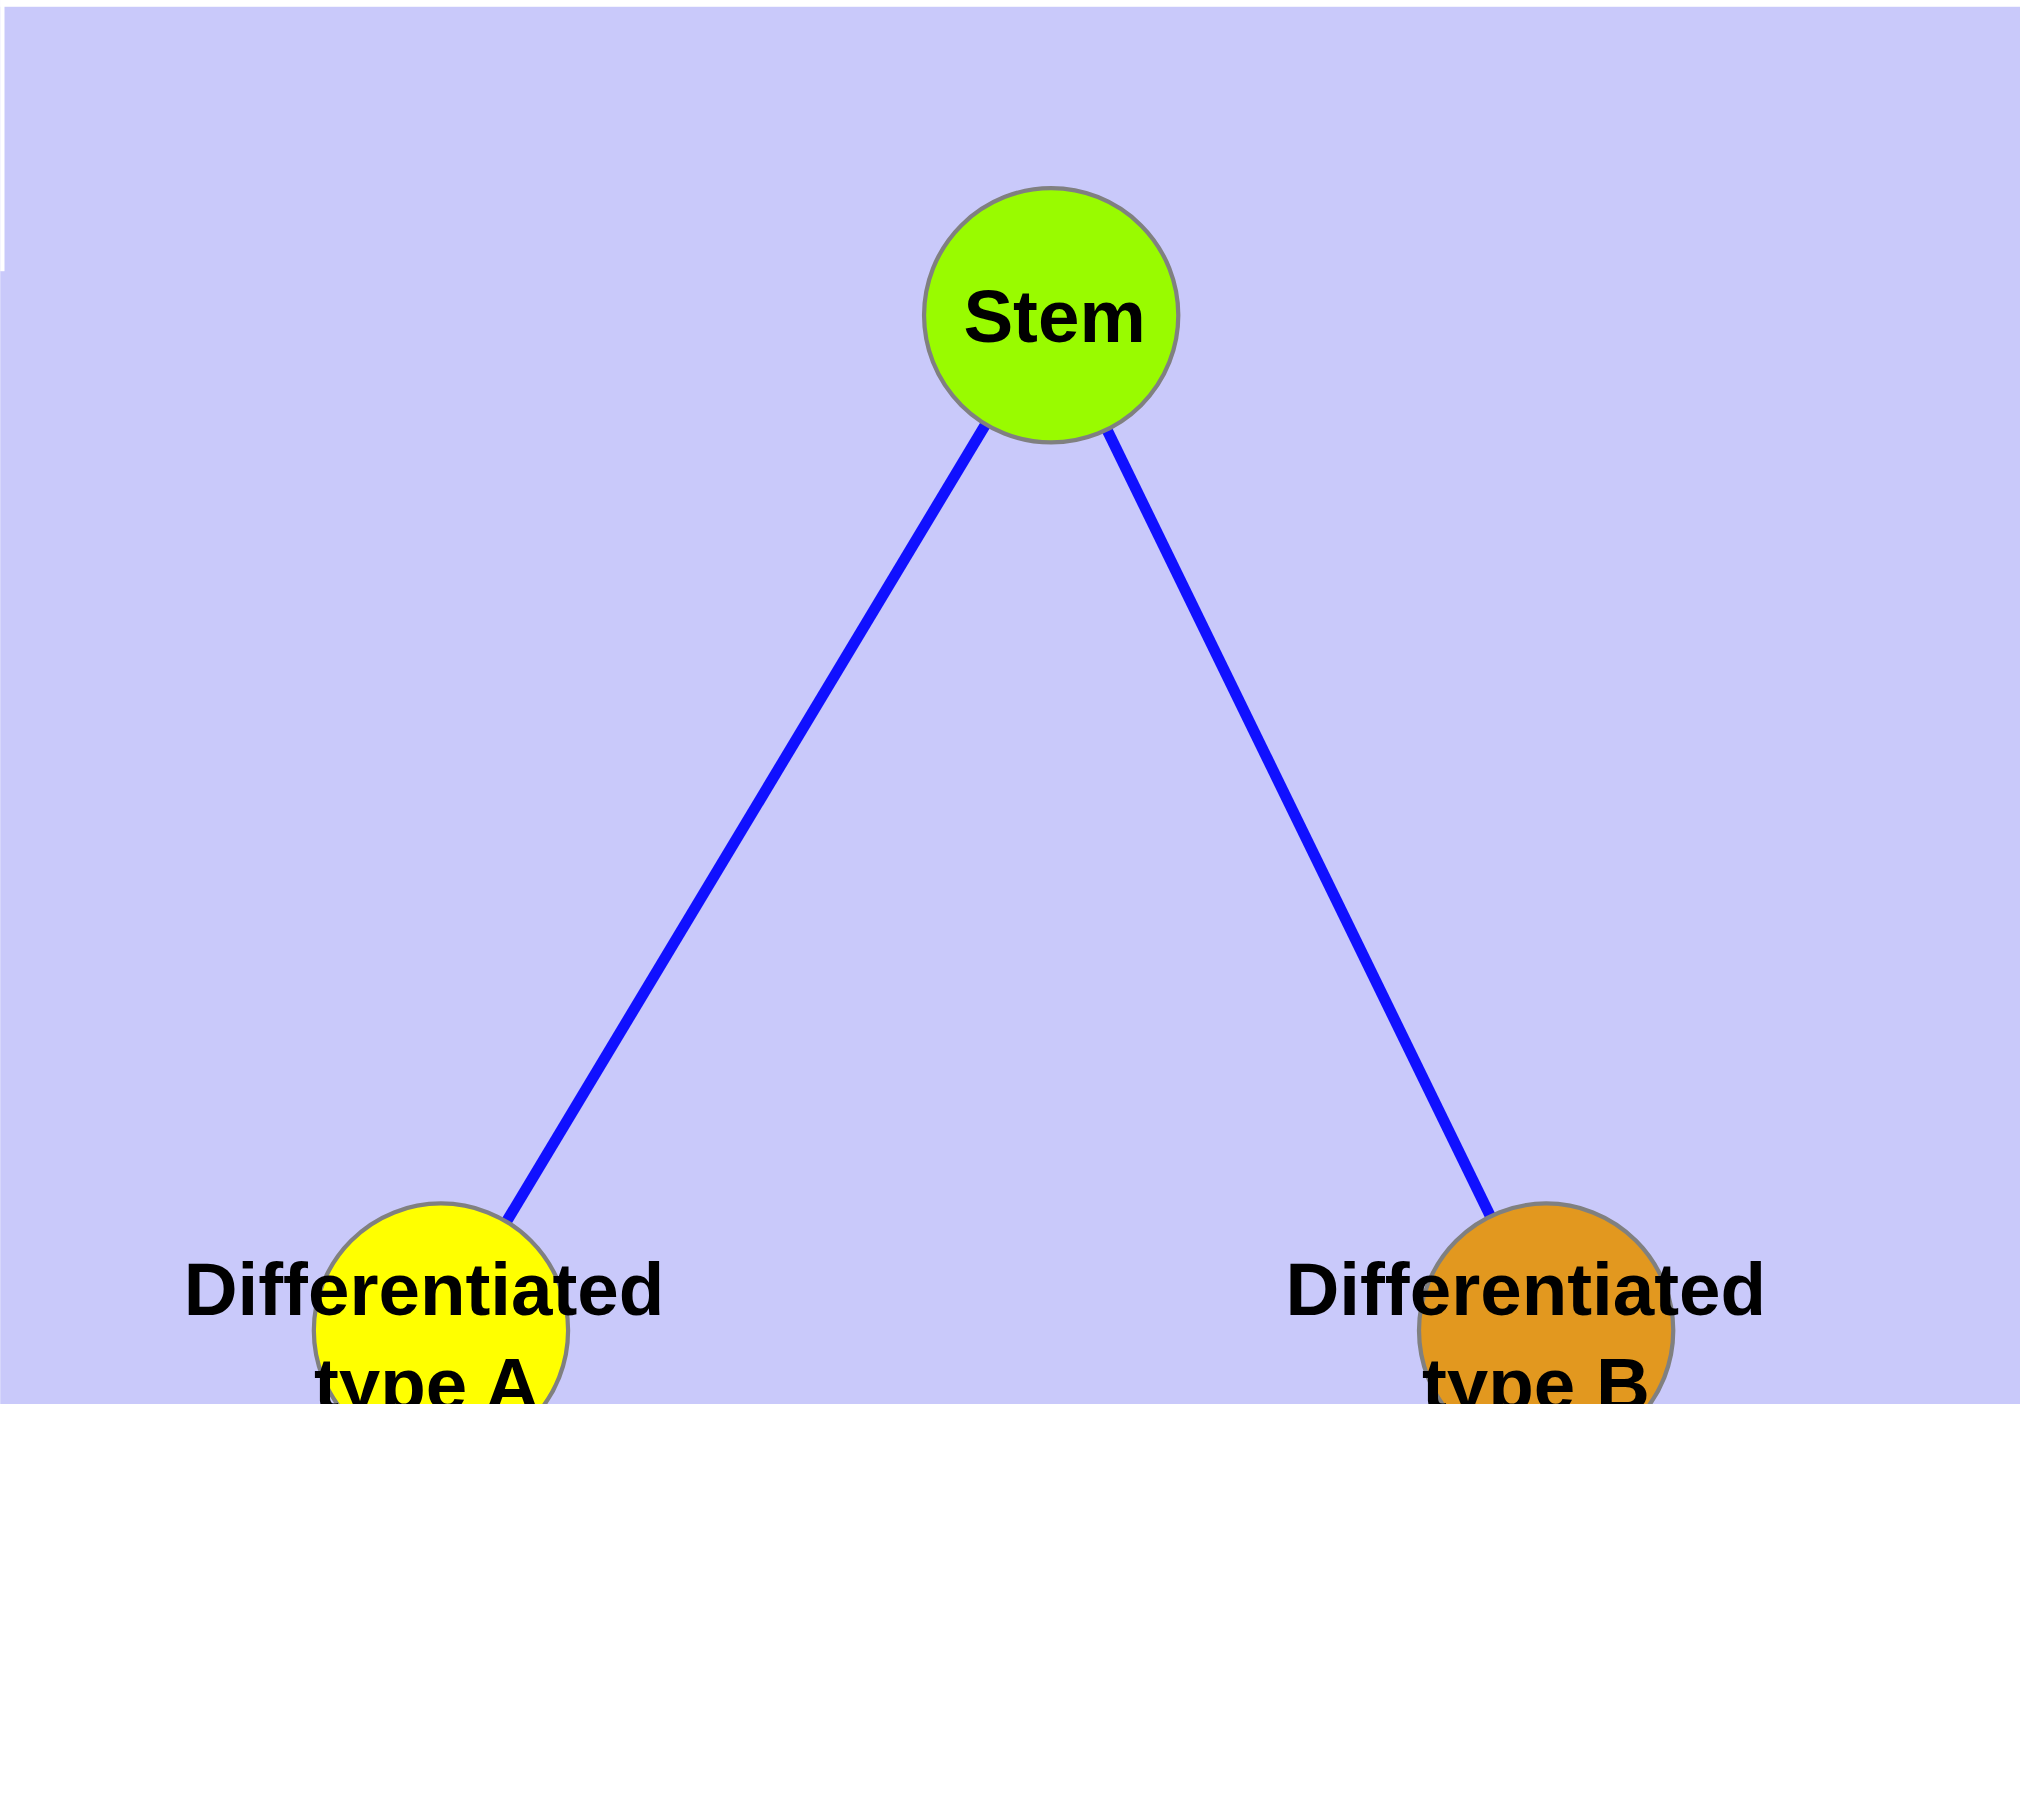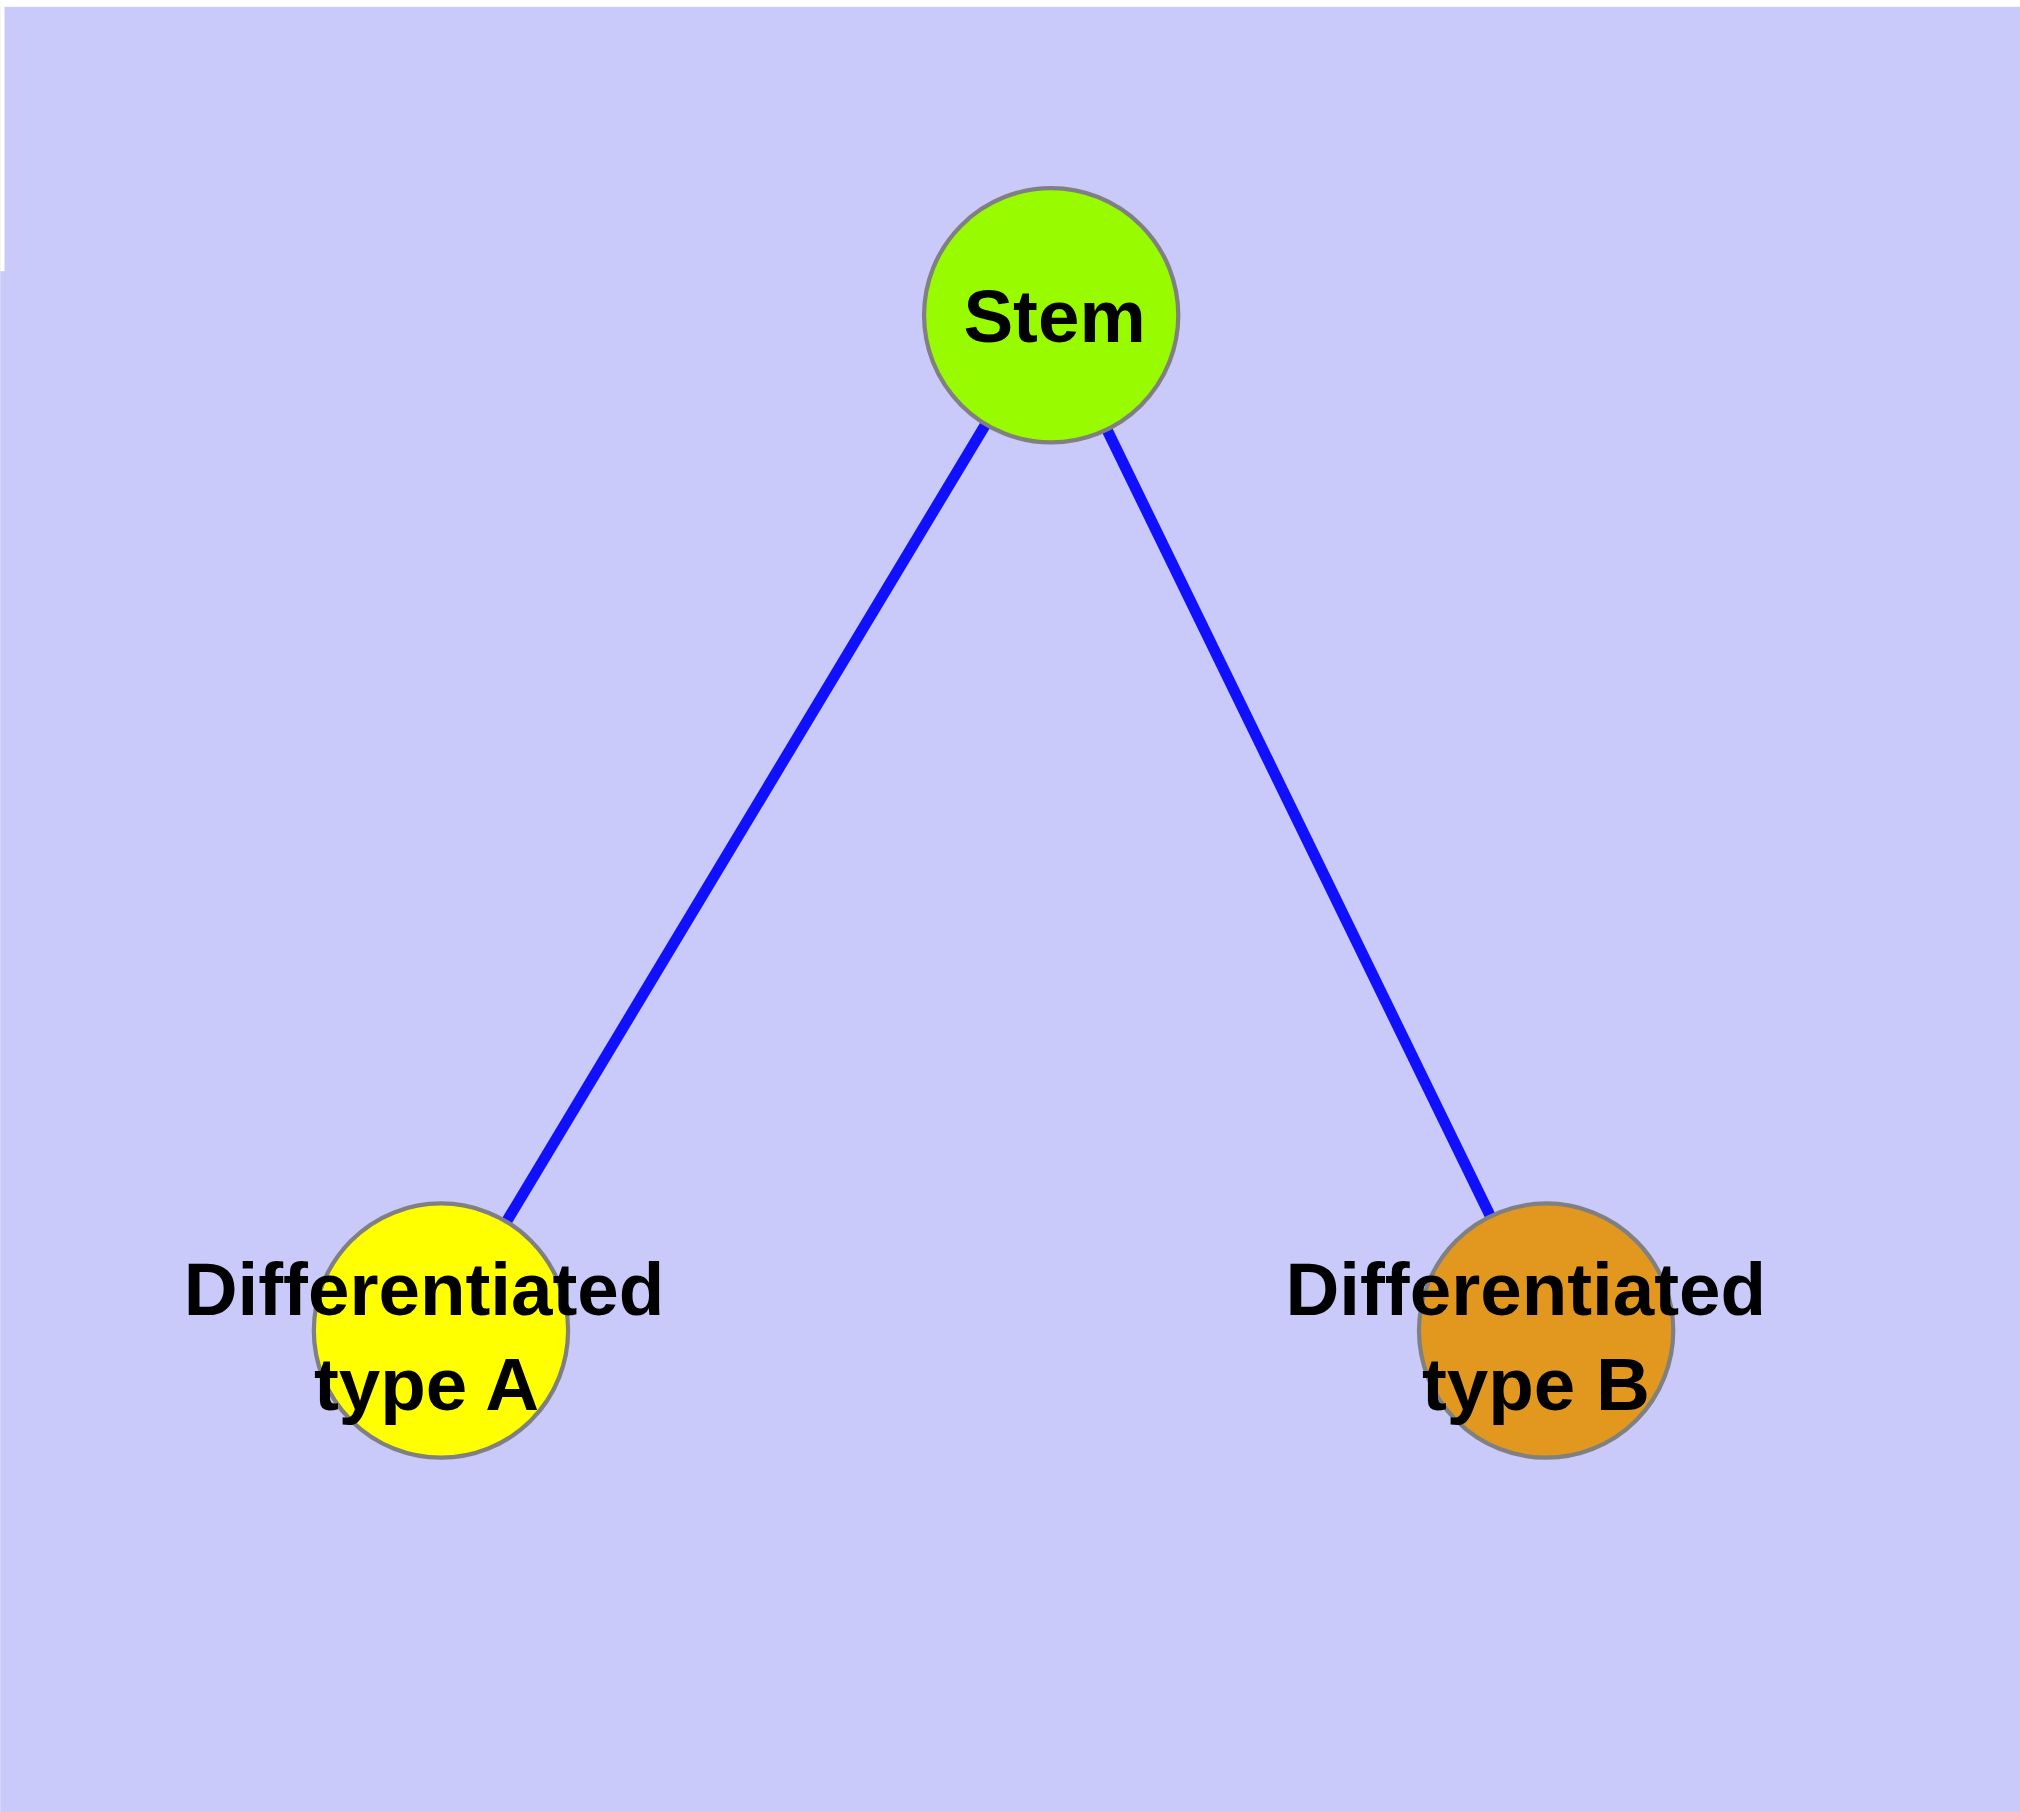"Stem" .canvas { height: 1812px -> 1404px }
